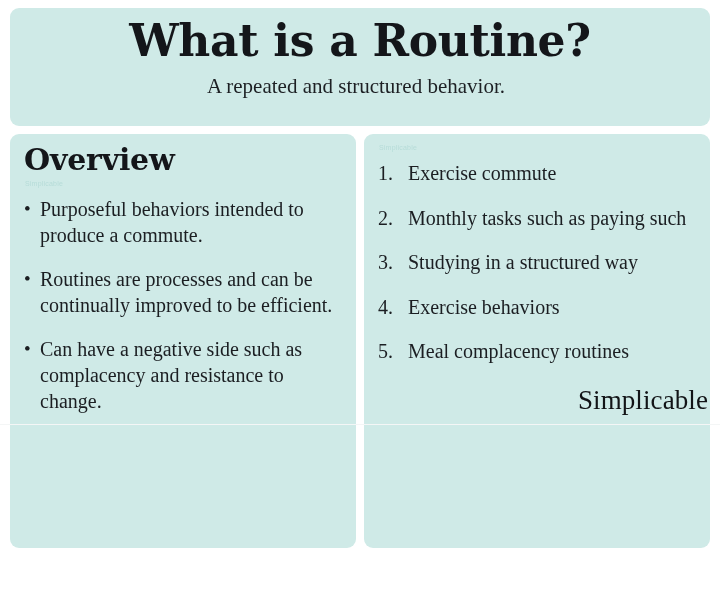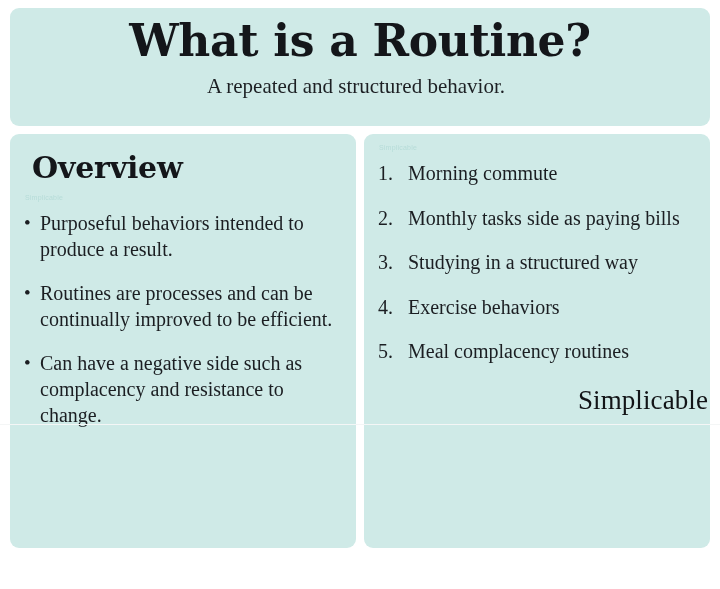"Overview" .column-heading { margin: 8px -> 0 }
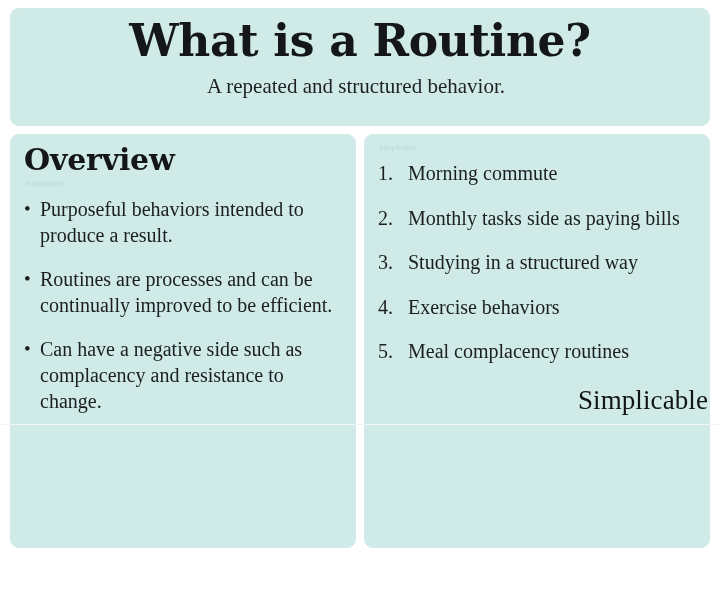"Morning commute" span.item-text { text: Morning -> Exercise }
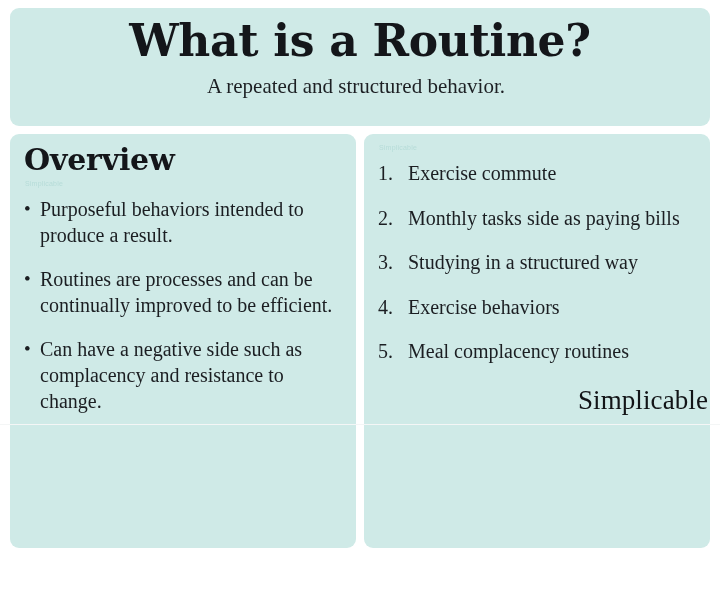"Purposeful behaviors intended to produce" span.item-text { text: result -> commute }
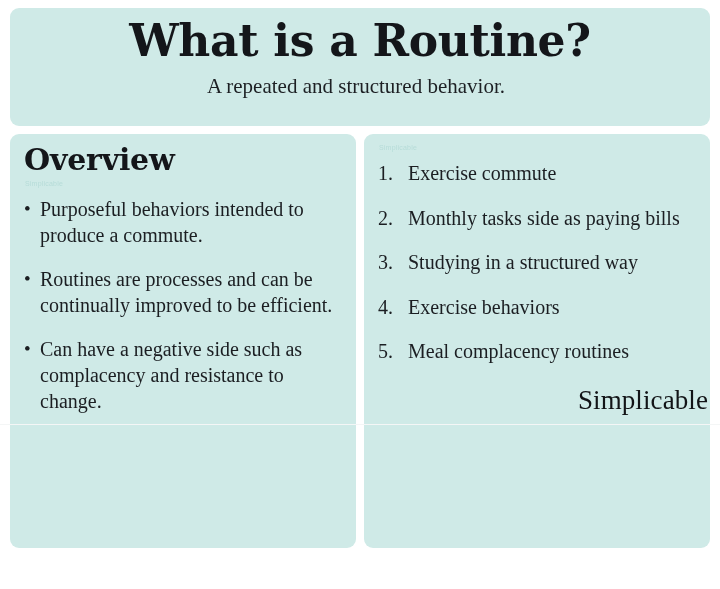"Monthly tasks side as paying" span.item-text { text: side as paying bills -> such as paying such }
